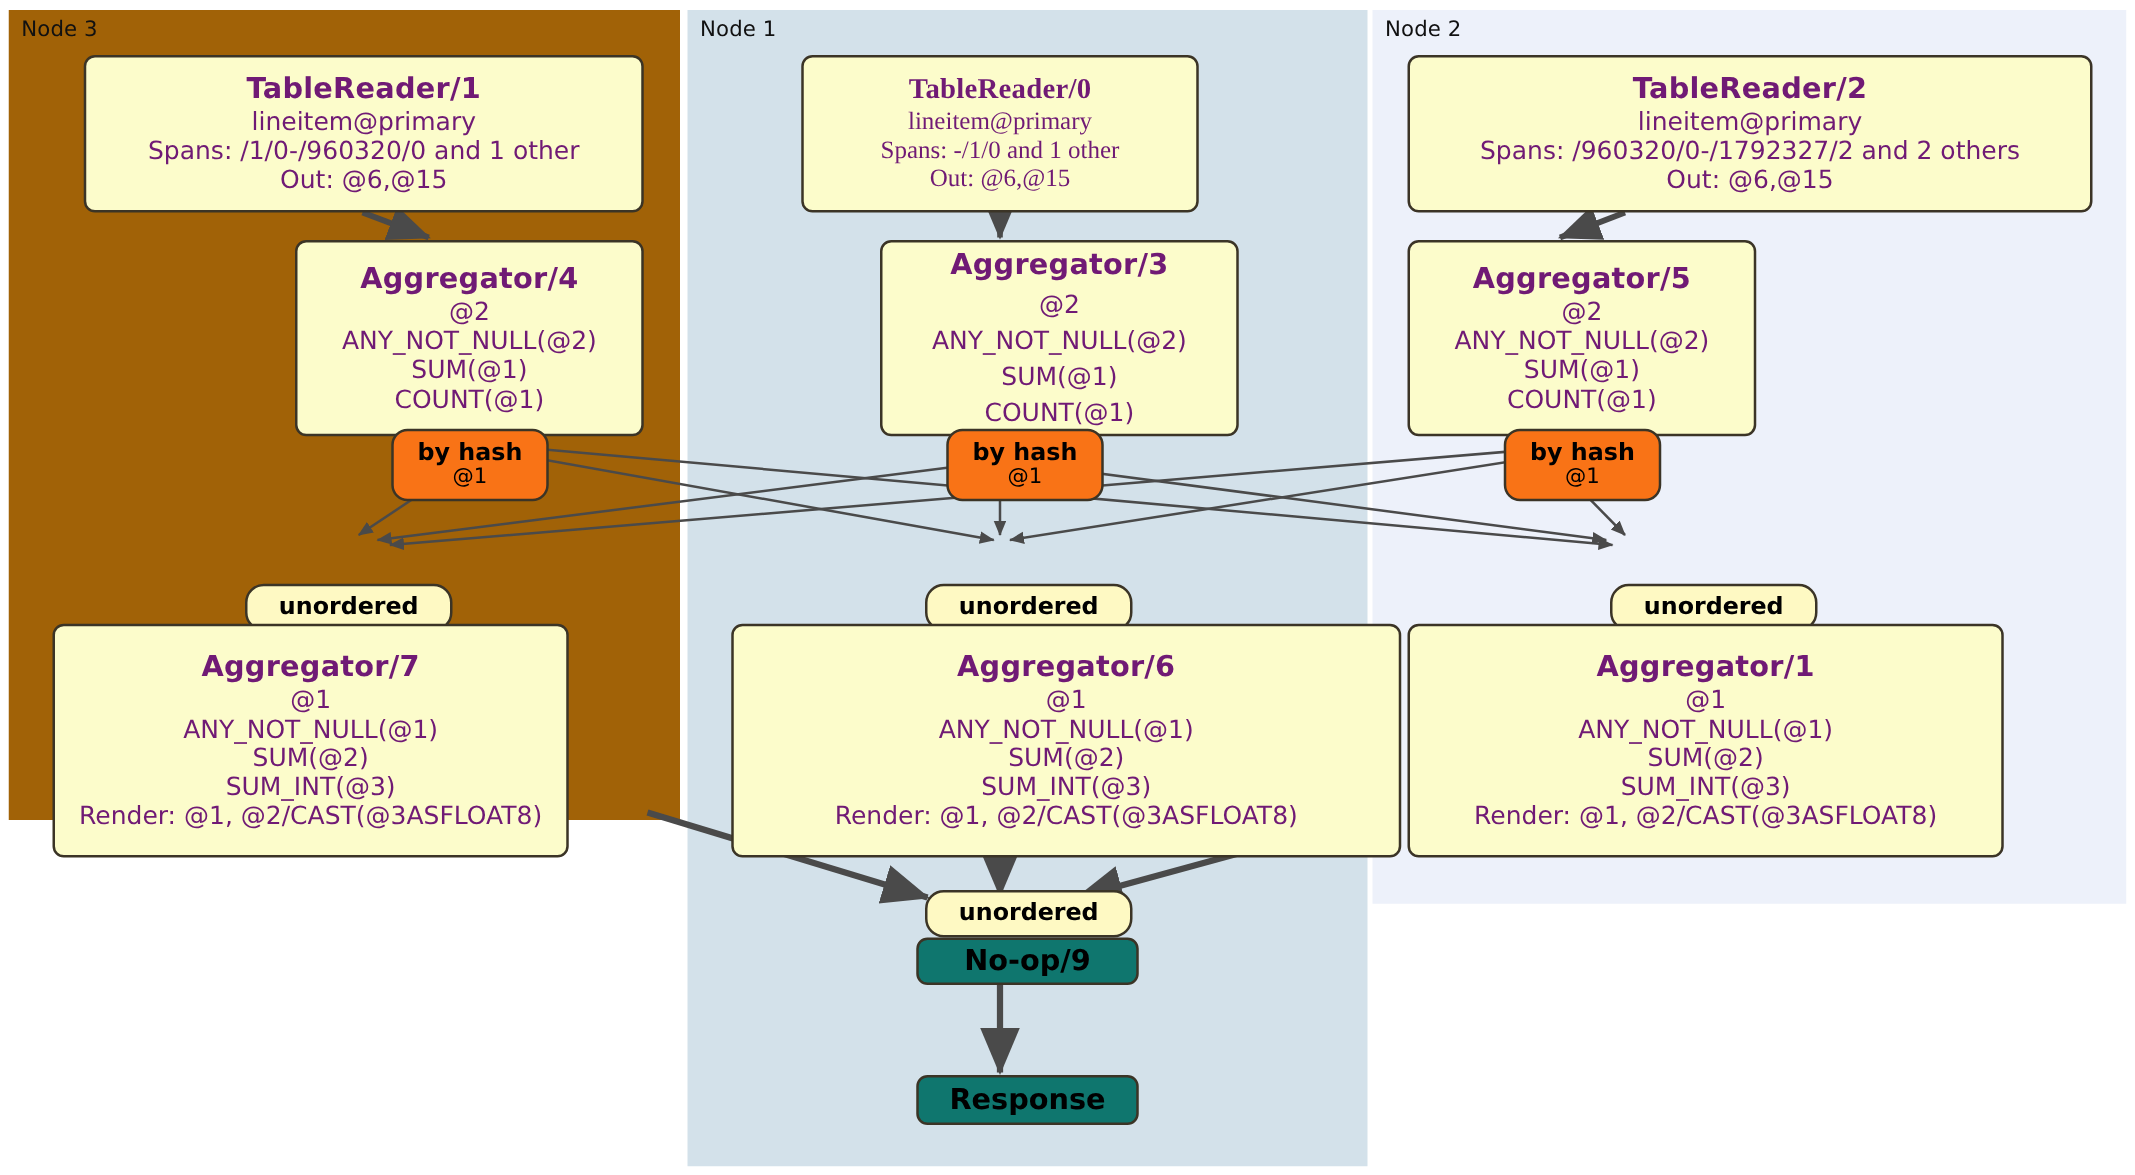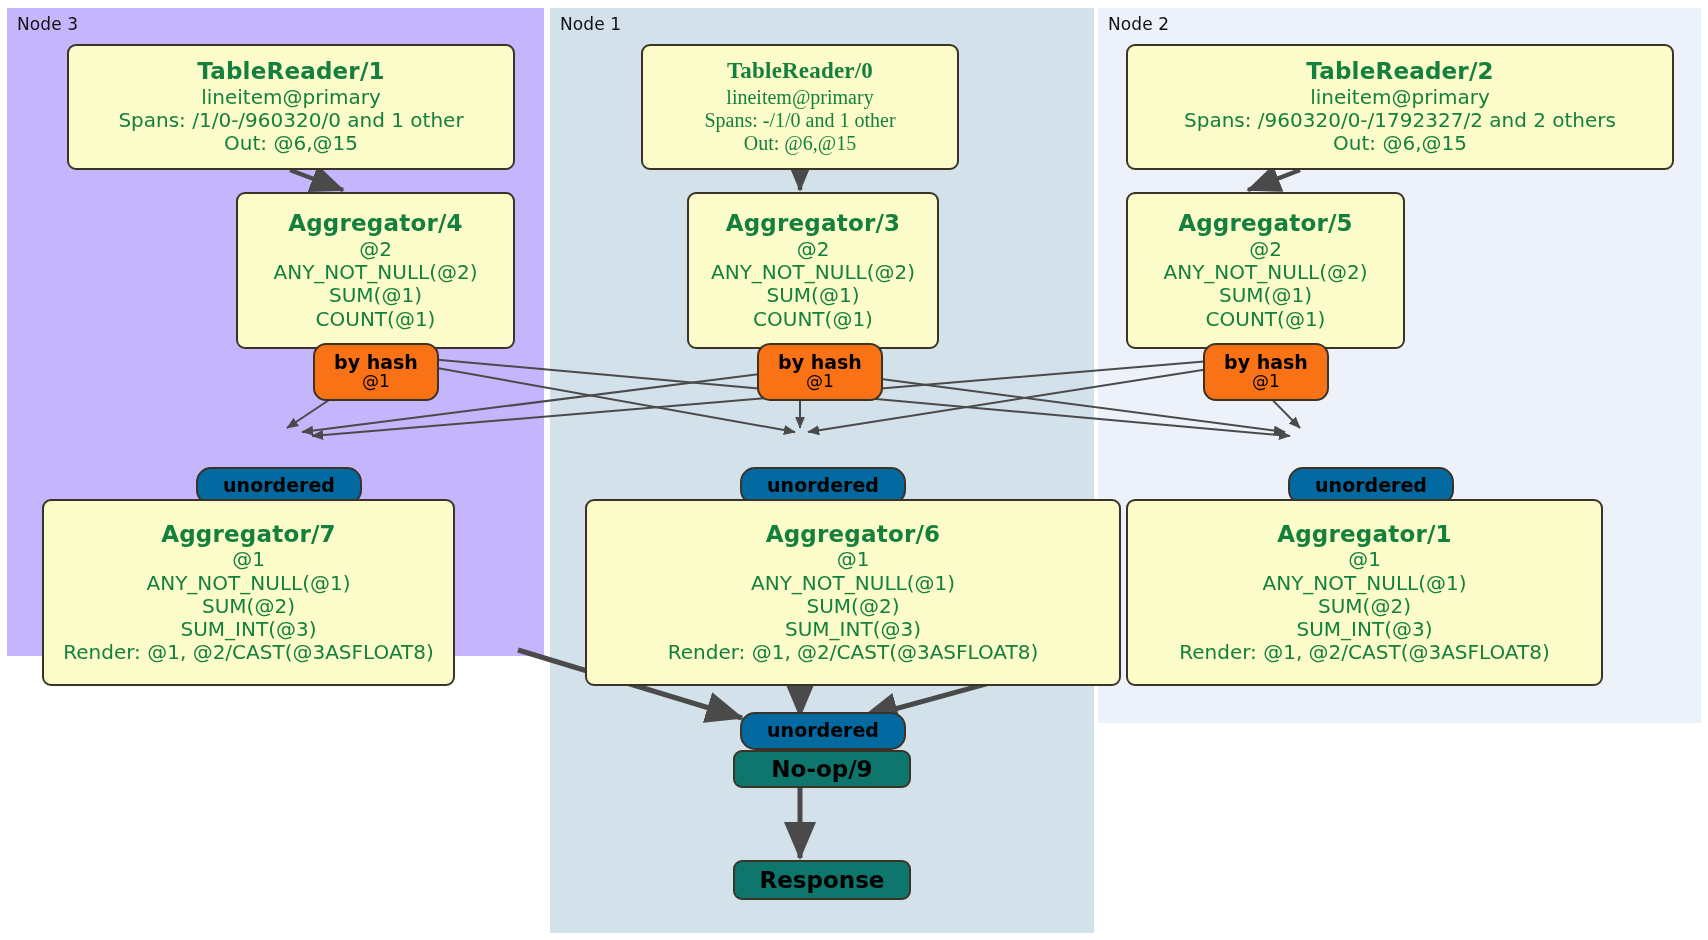"Node 3" div.node-panel { background: #c4b5fd -> #a16207 }
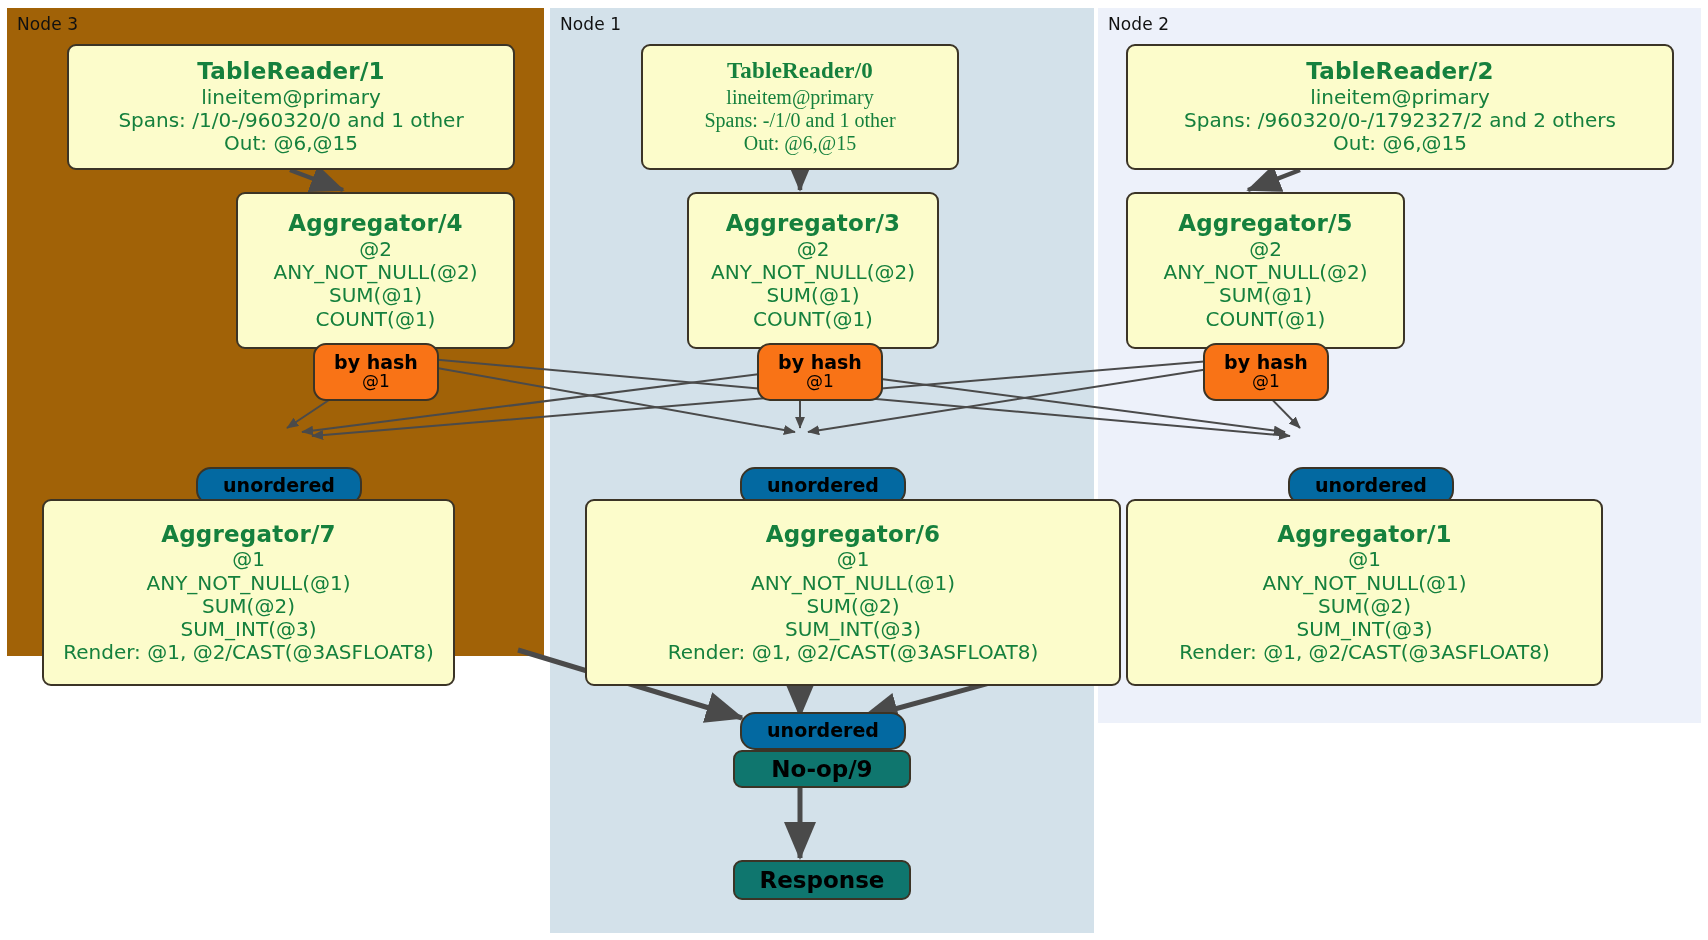"TableReader/1" .box { color: #15803d -> #701a75 }
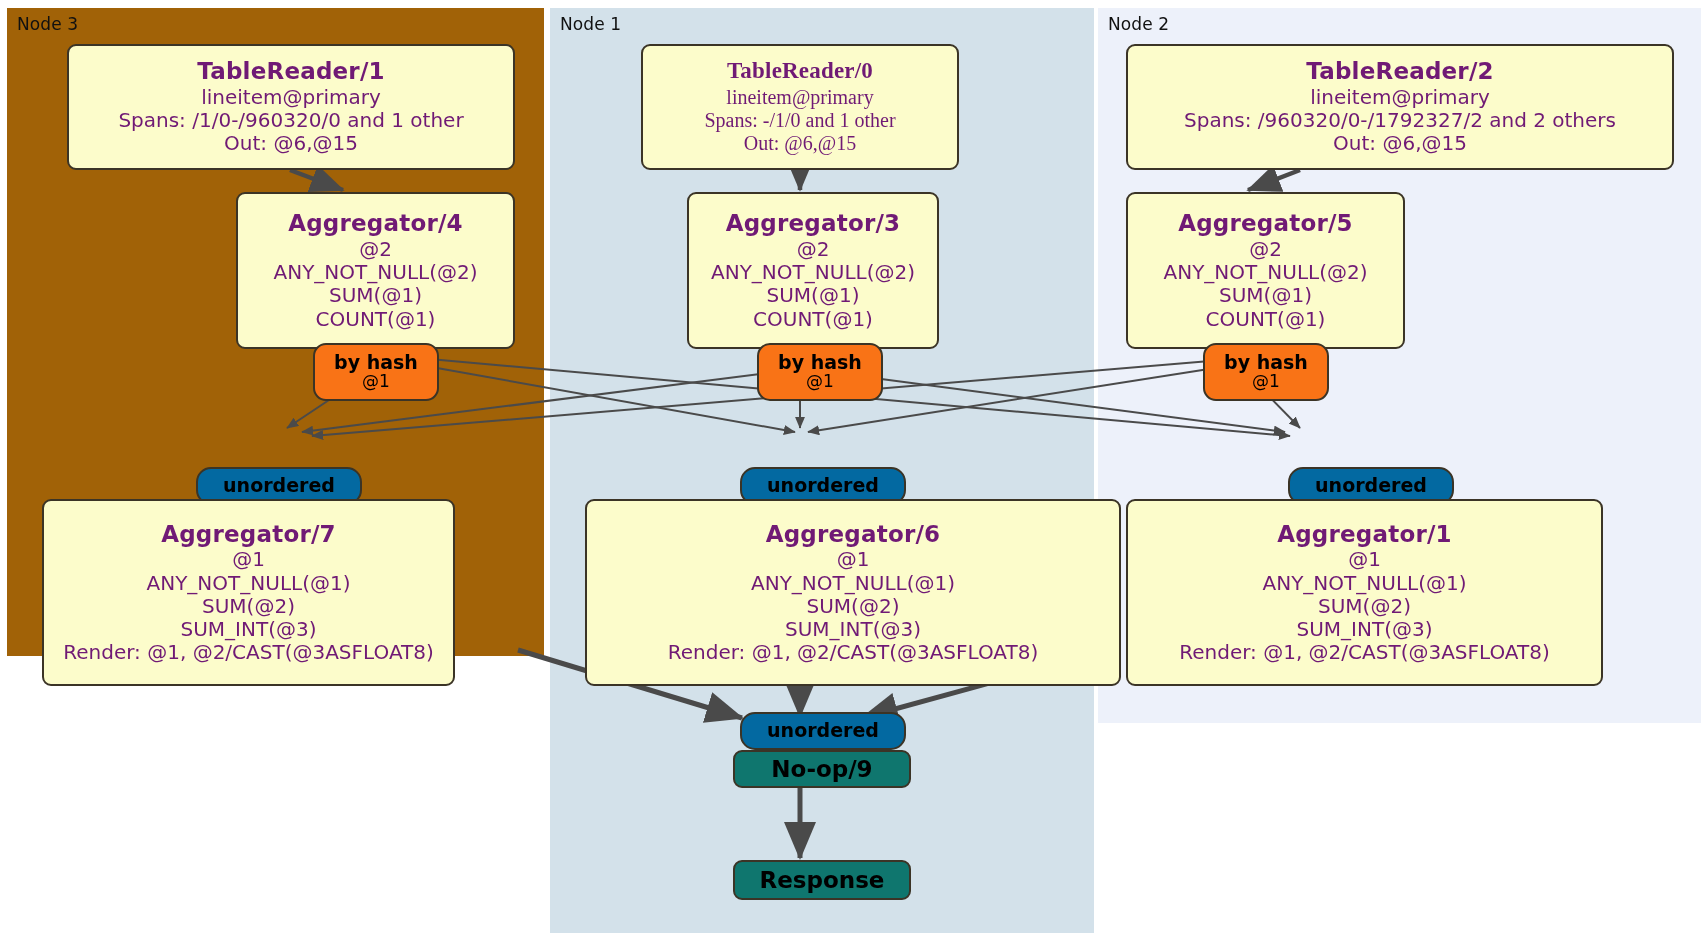"Aggregator/3" div.box { justify-content: none -> space-between; left: 687px -> 704px; width: 252px -> 287px }
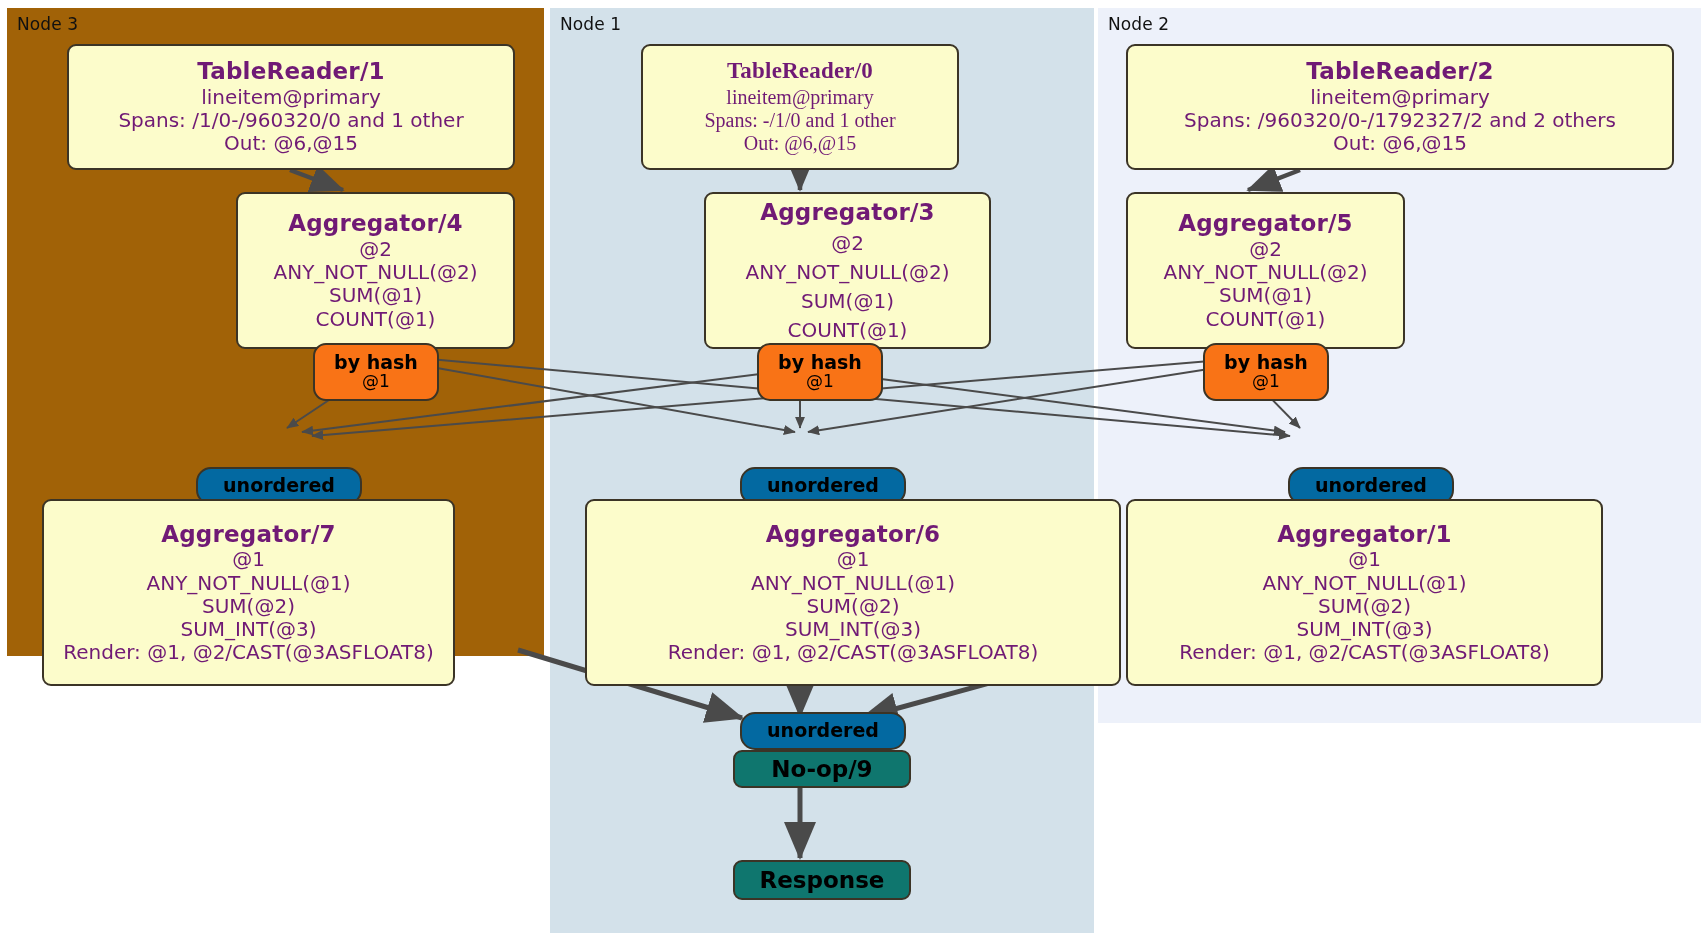"unordered" .pill.ord { background: #0369a1 -> #fef9c3 }
